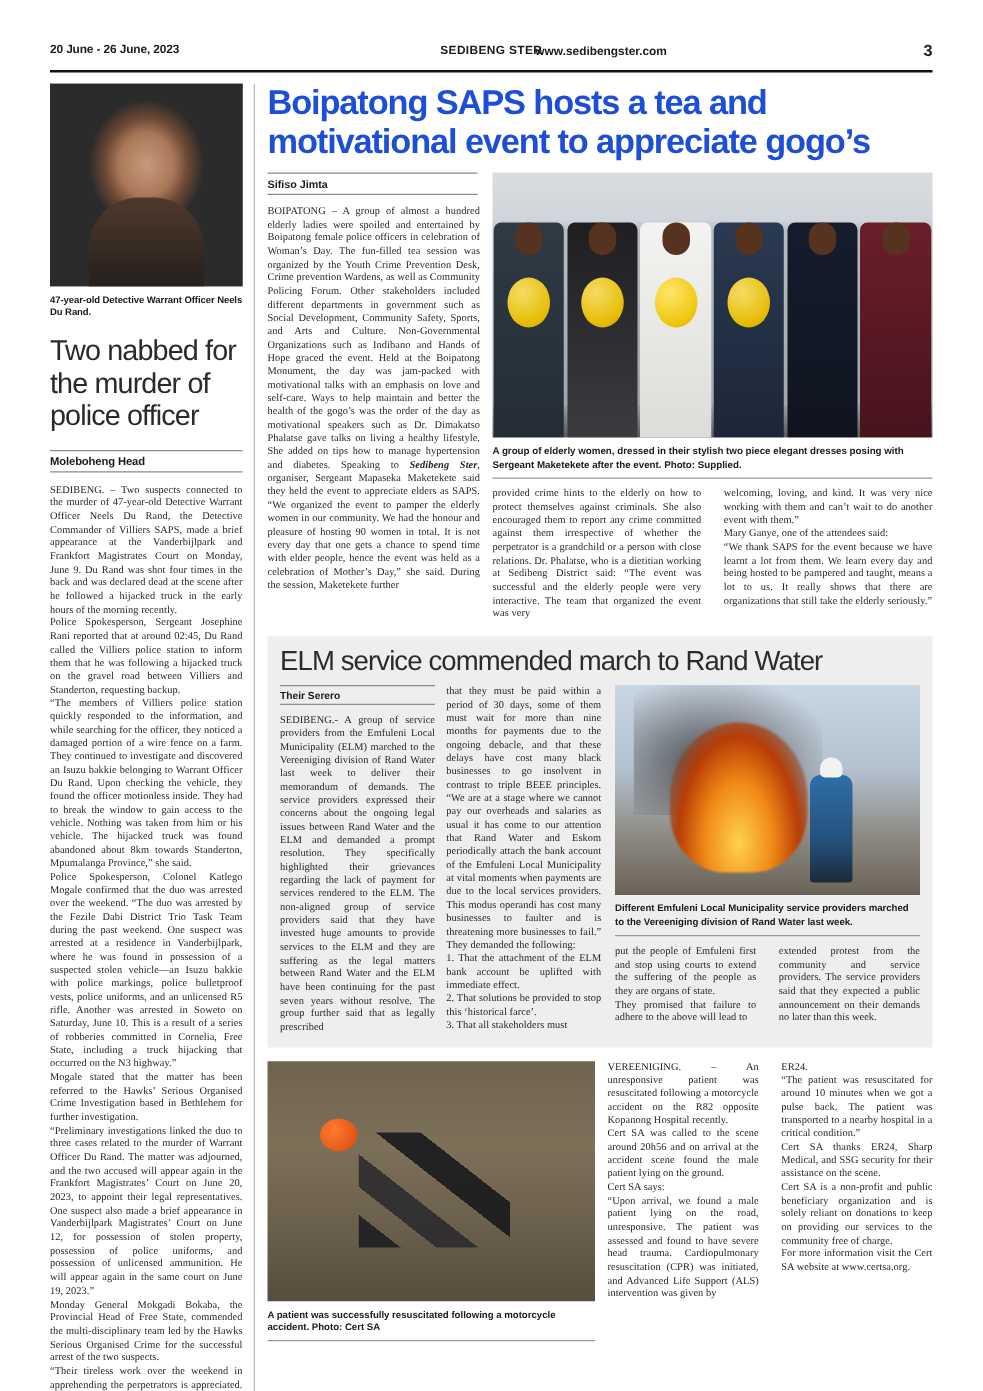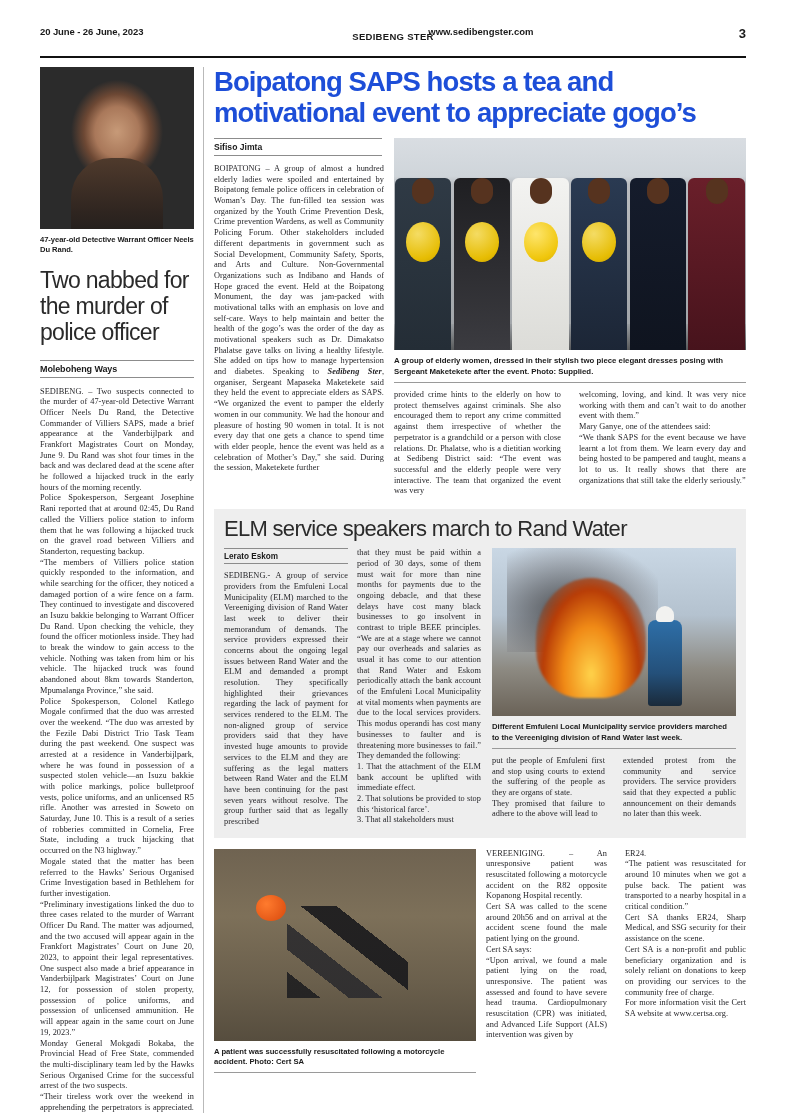"20 June - 26 June," .masthead { align-items: flex-start -> center }
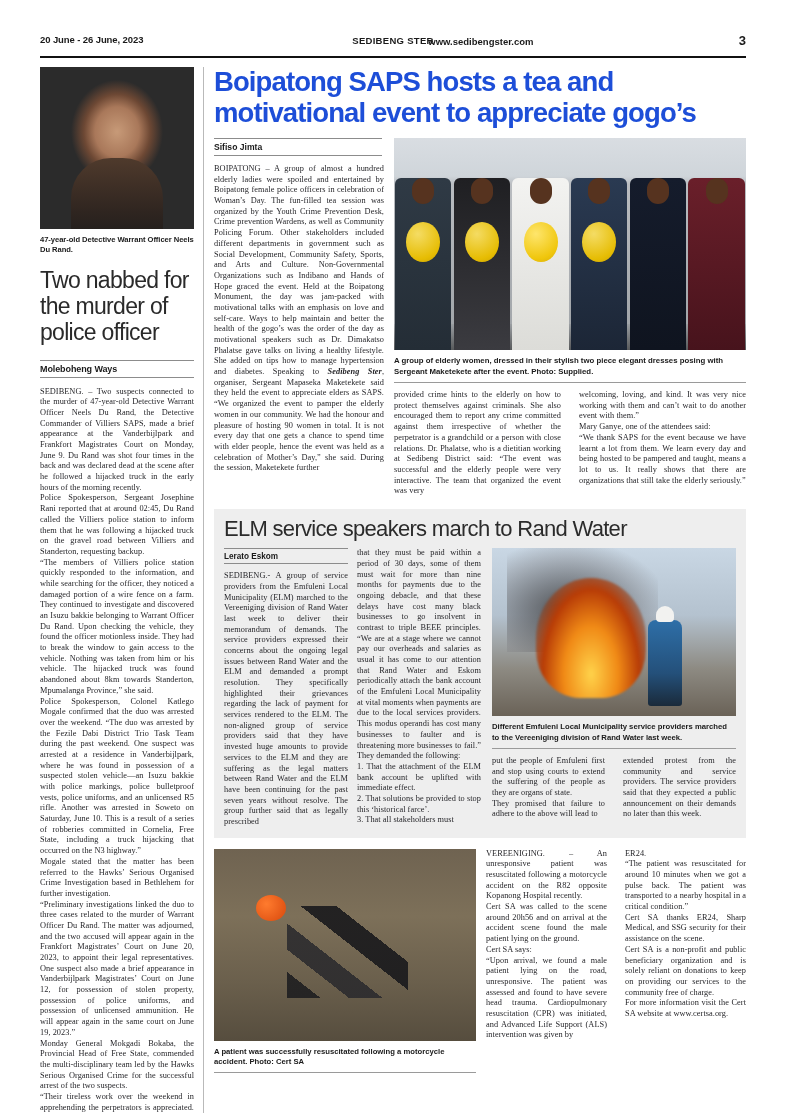"Moleboheng Ways" div.byline { text: Ways -> Head }
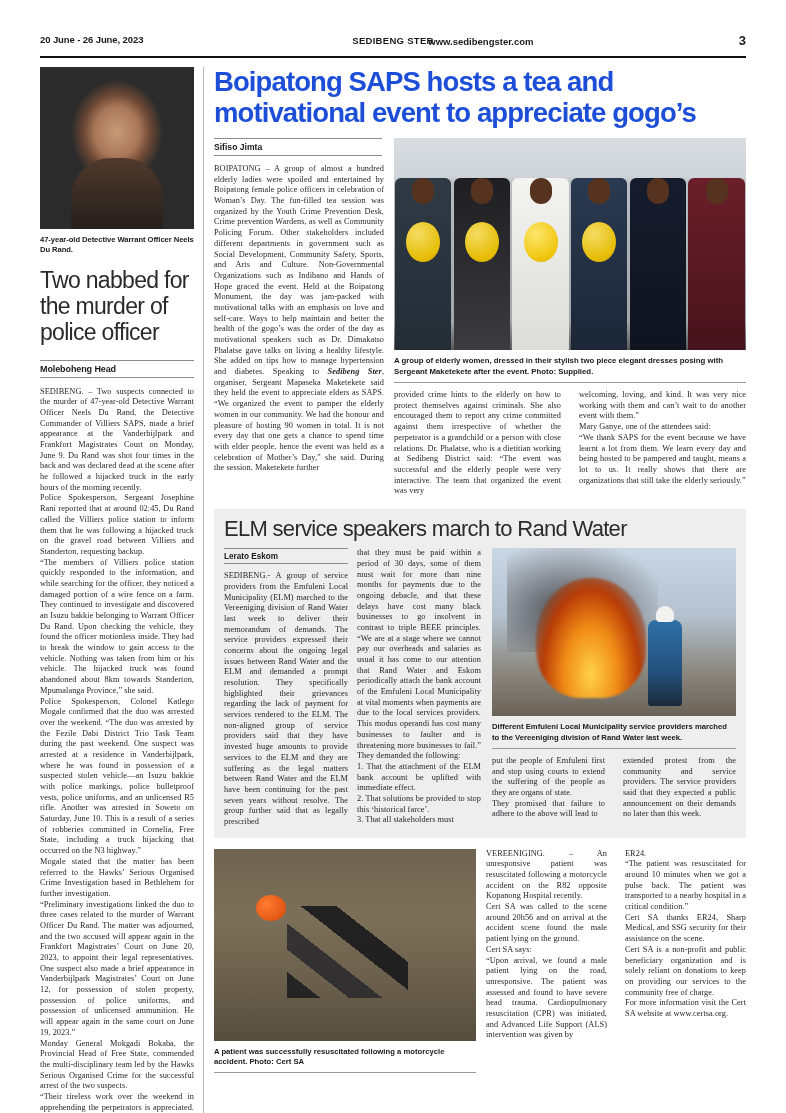"ELM service speakers march to" h1.head-sec { text: speakers -> commended }
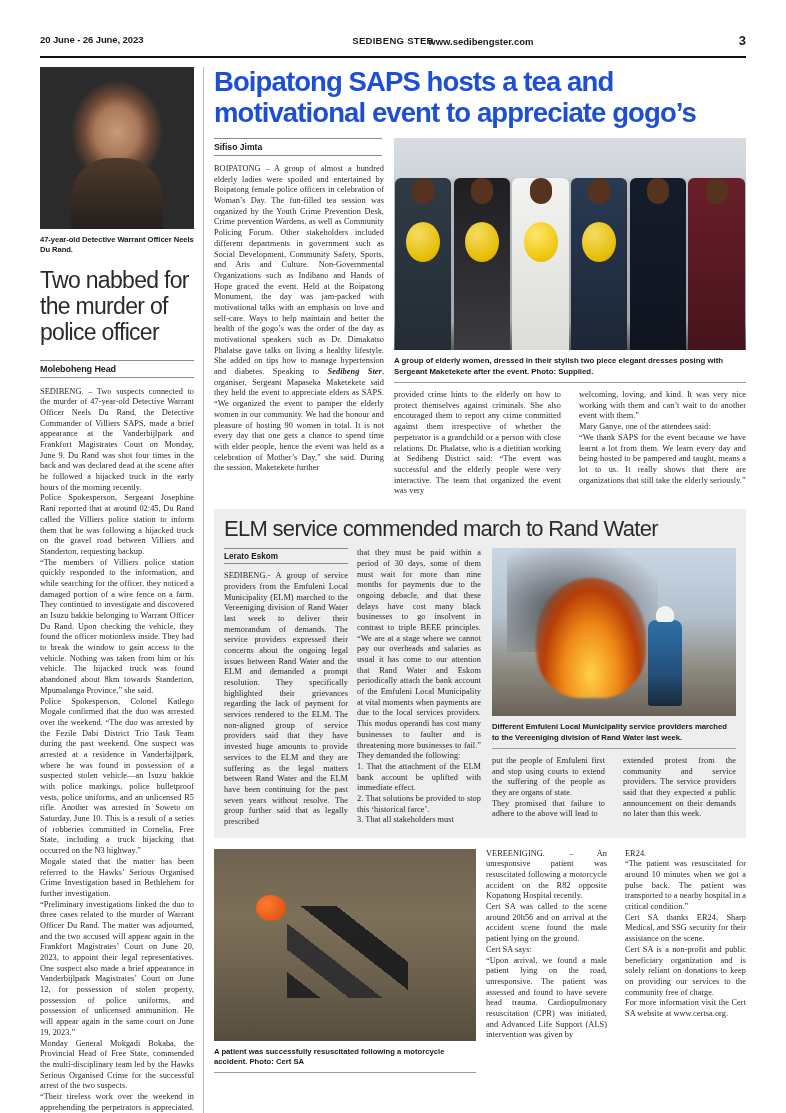"Lerato Eskom" div.a2-byline { text: Lerato Eskom -> Their Serero }
